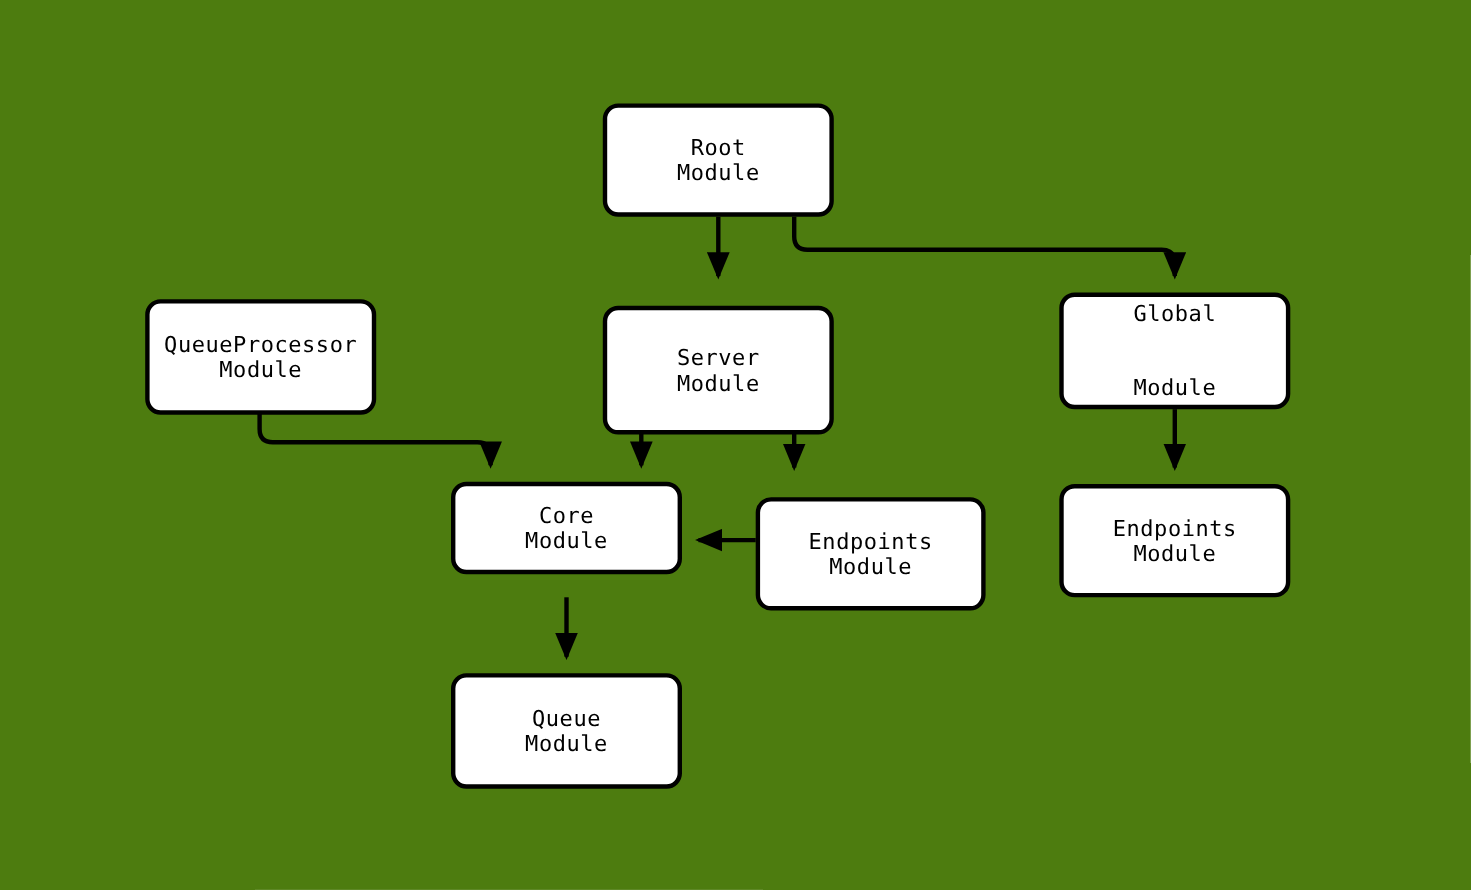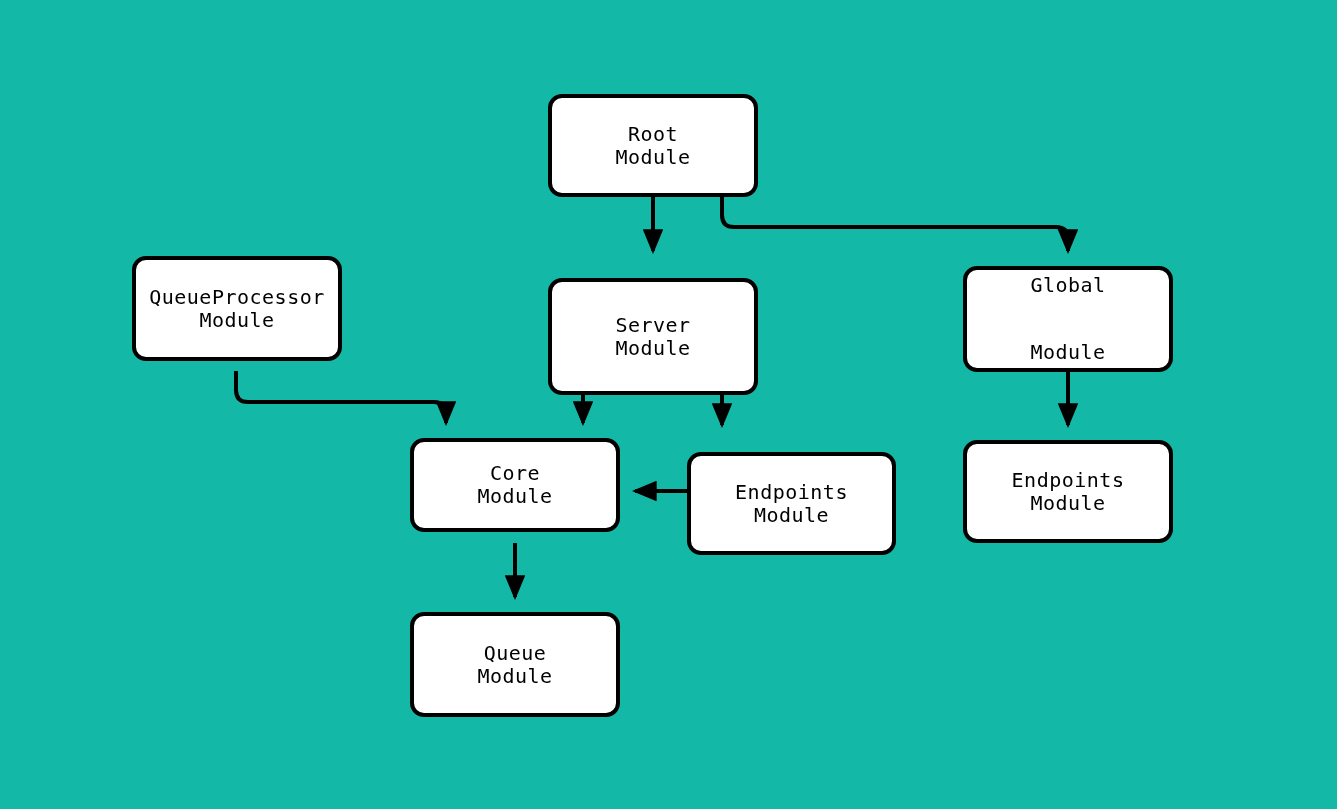"Root" div { background: #14b8a6 -> #4d7c0f }
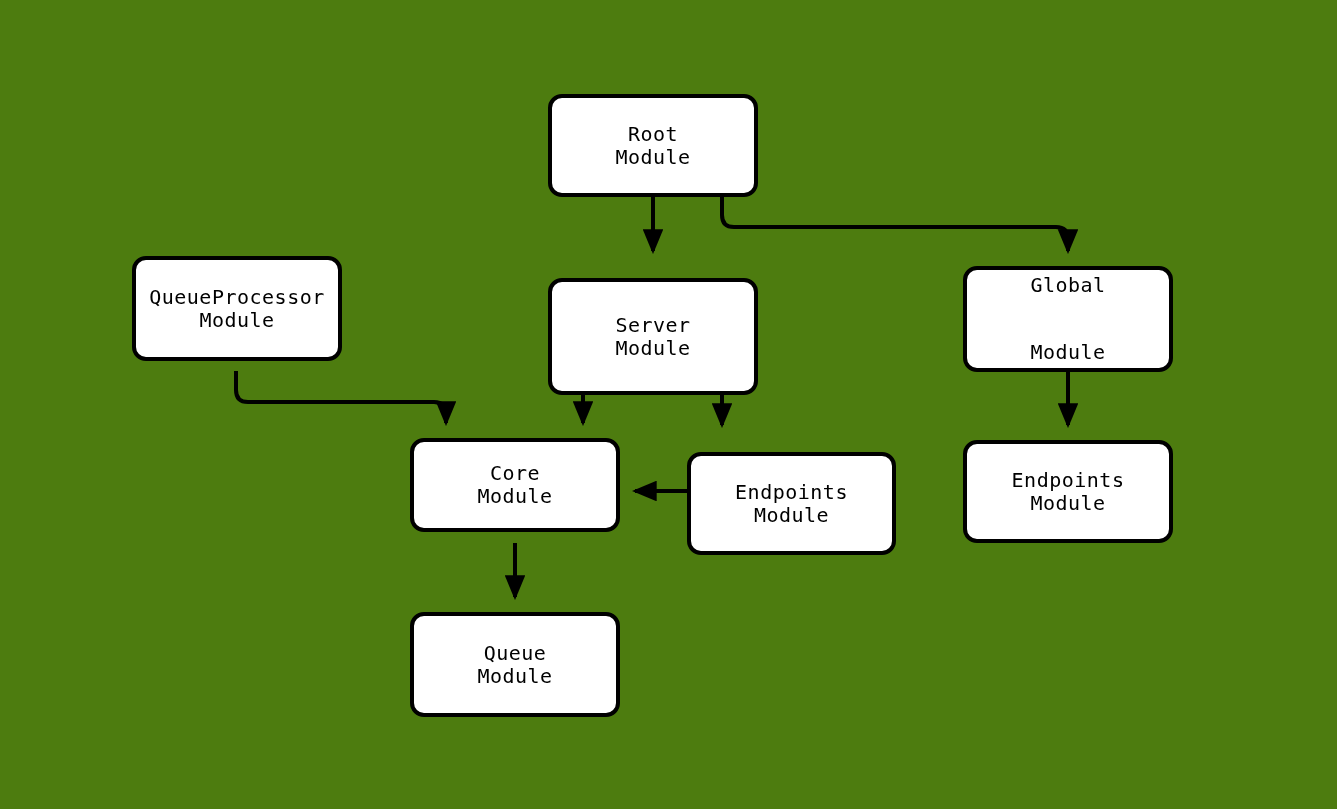"QueueProcessor" div.node { top: 256px -> 272px }
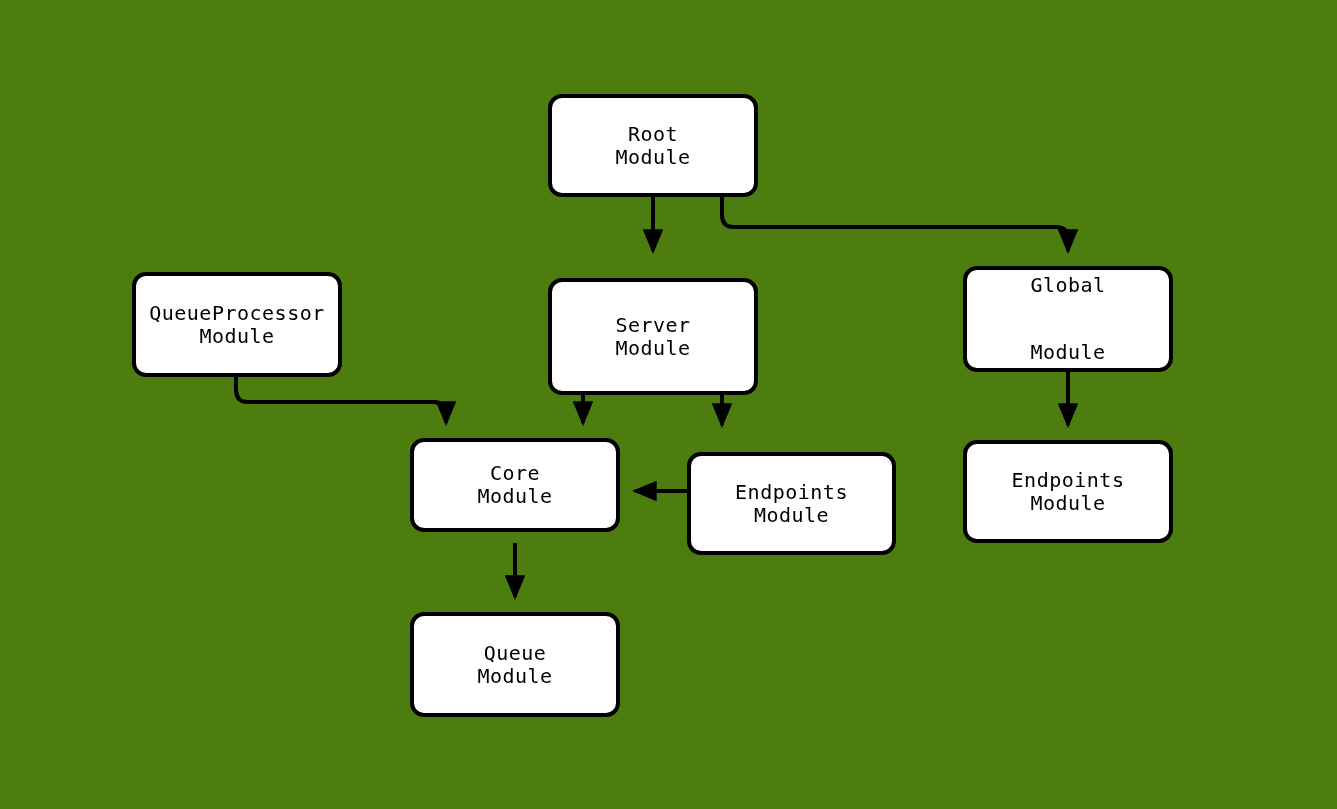"Core" div.node { height: 94px -> 84px }
